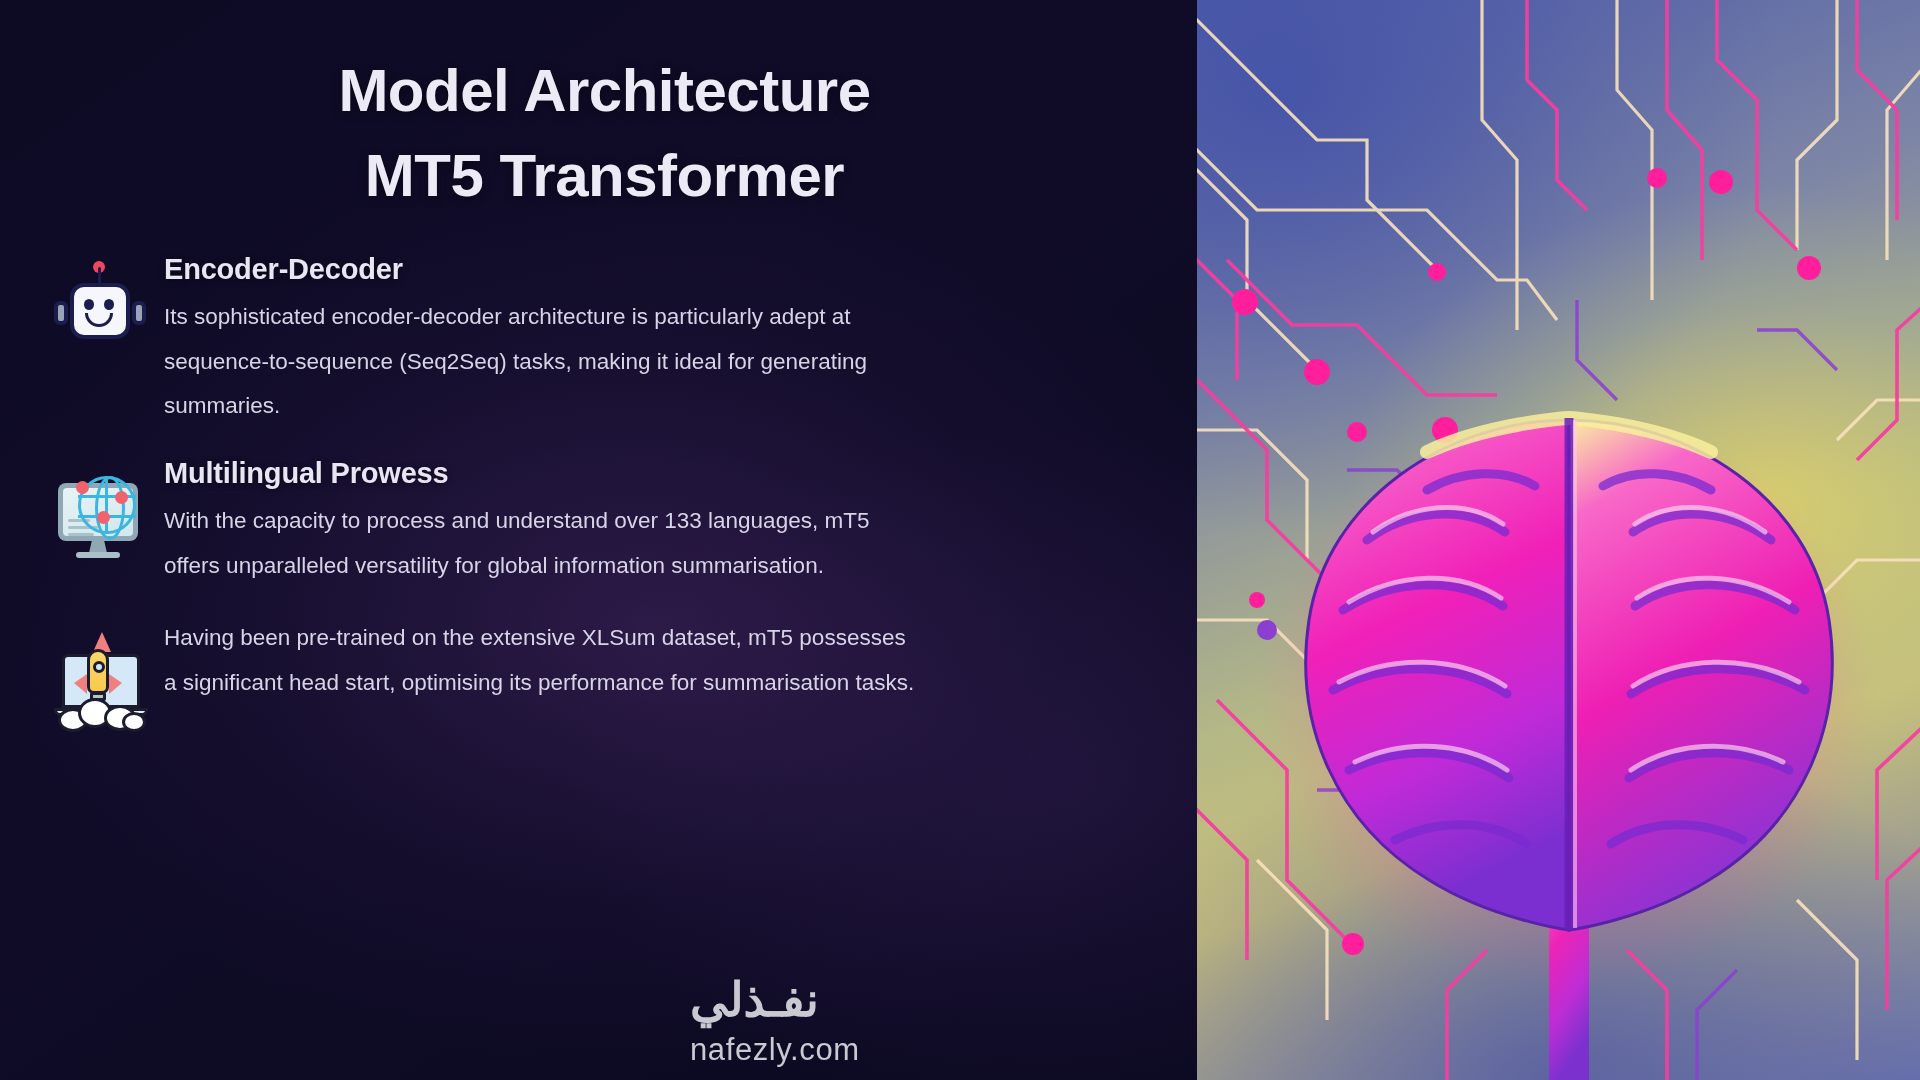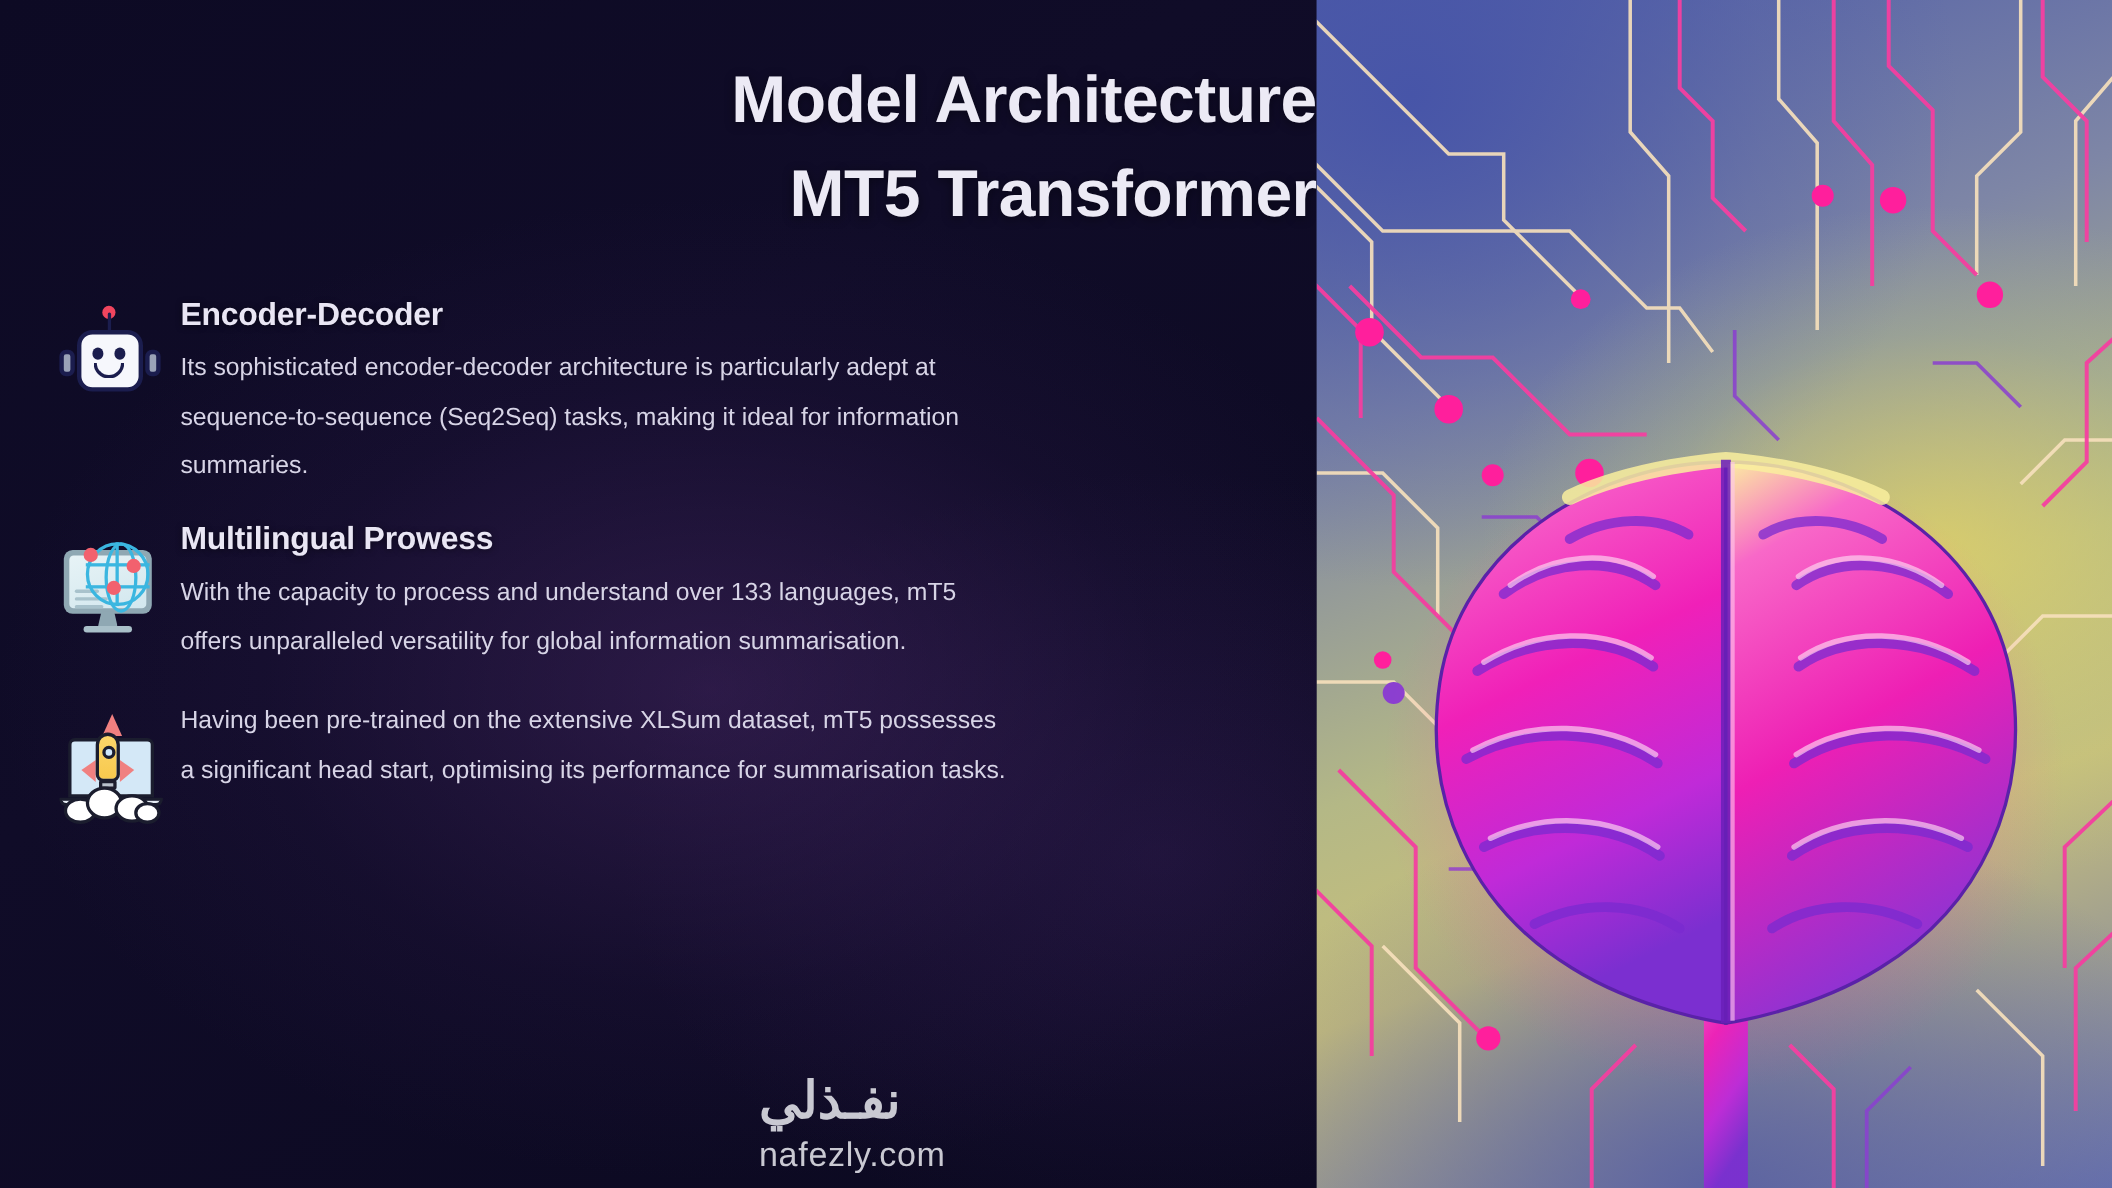"Model Architecture" .title-block { text-align: right -> center }
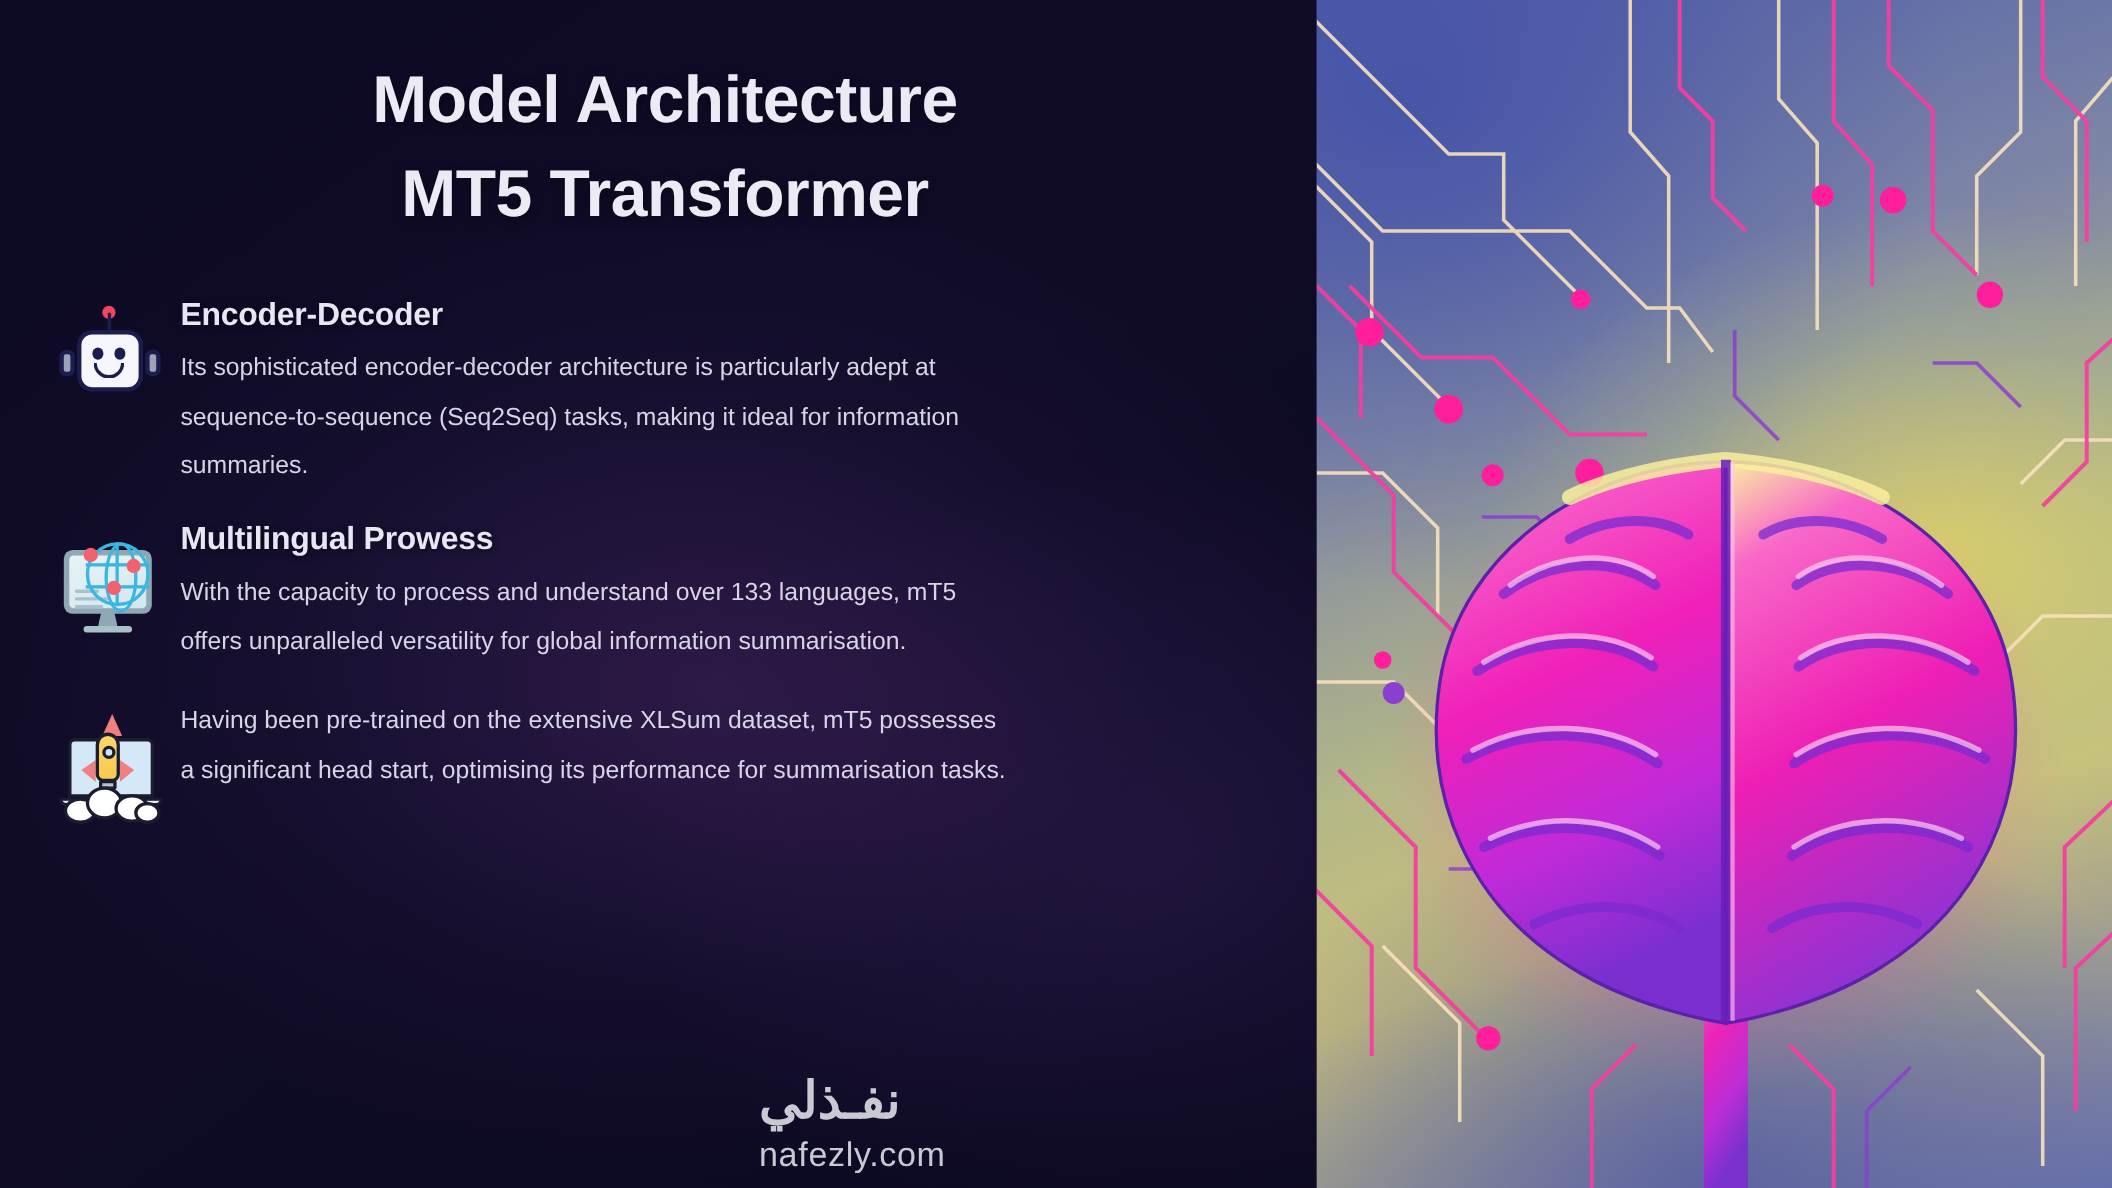"Encoder-Decoder" .features { margin-top: 48px -> 31px }
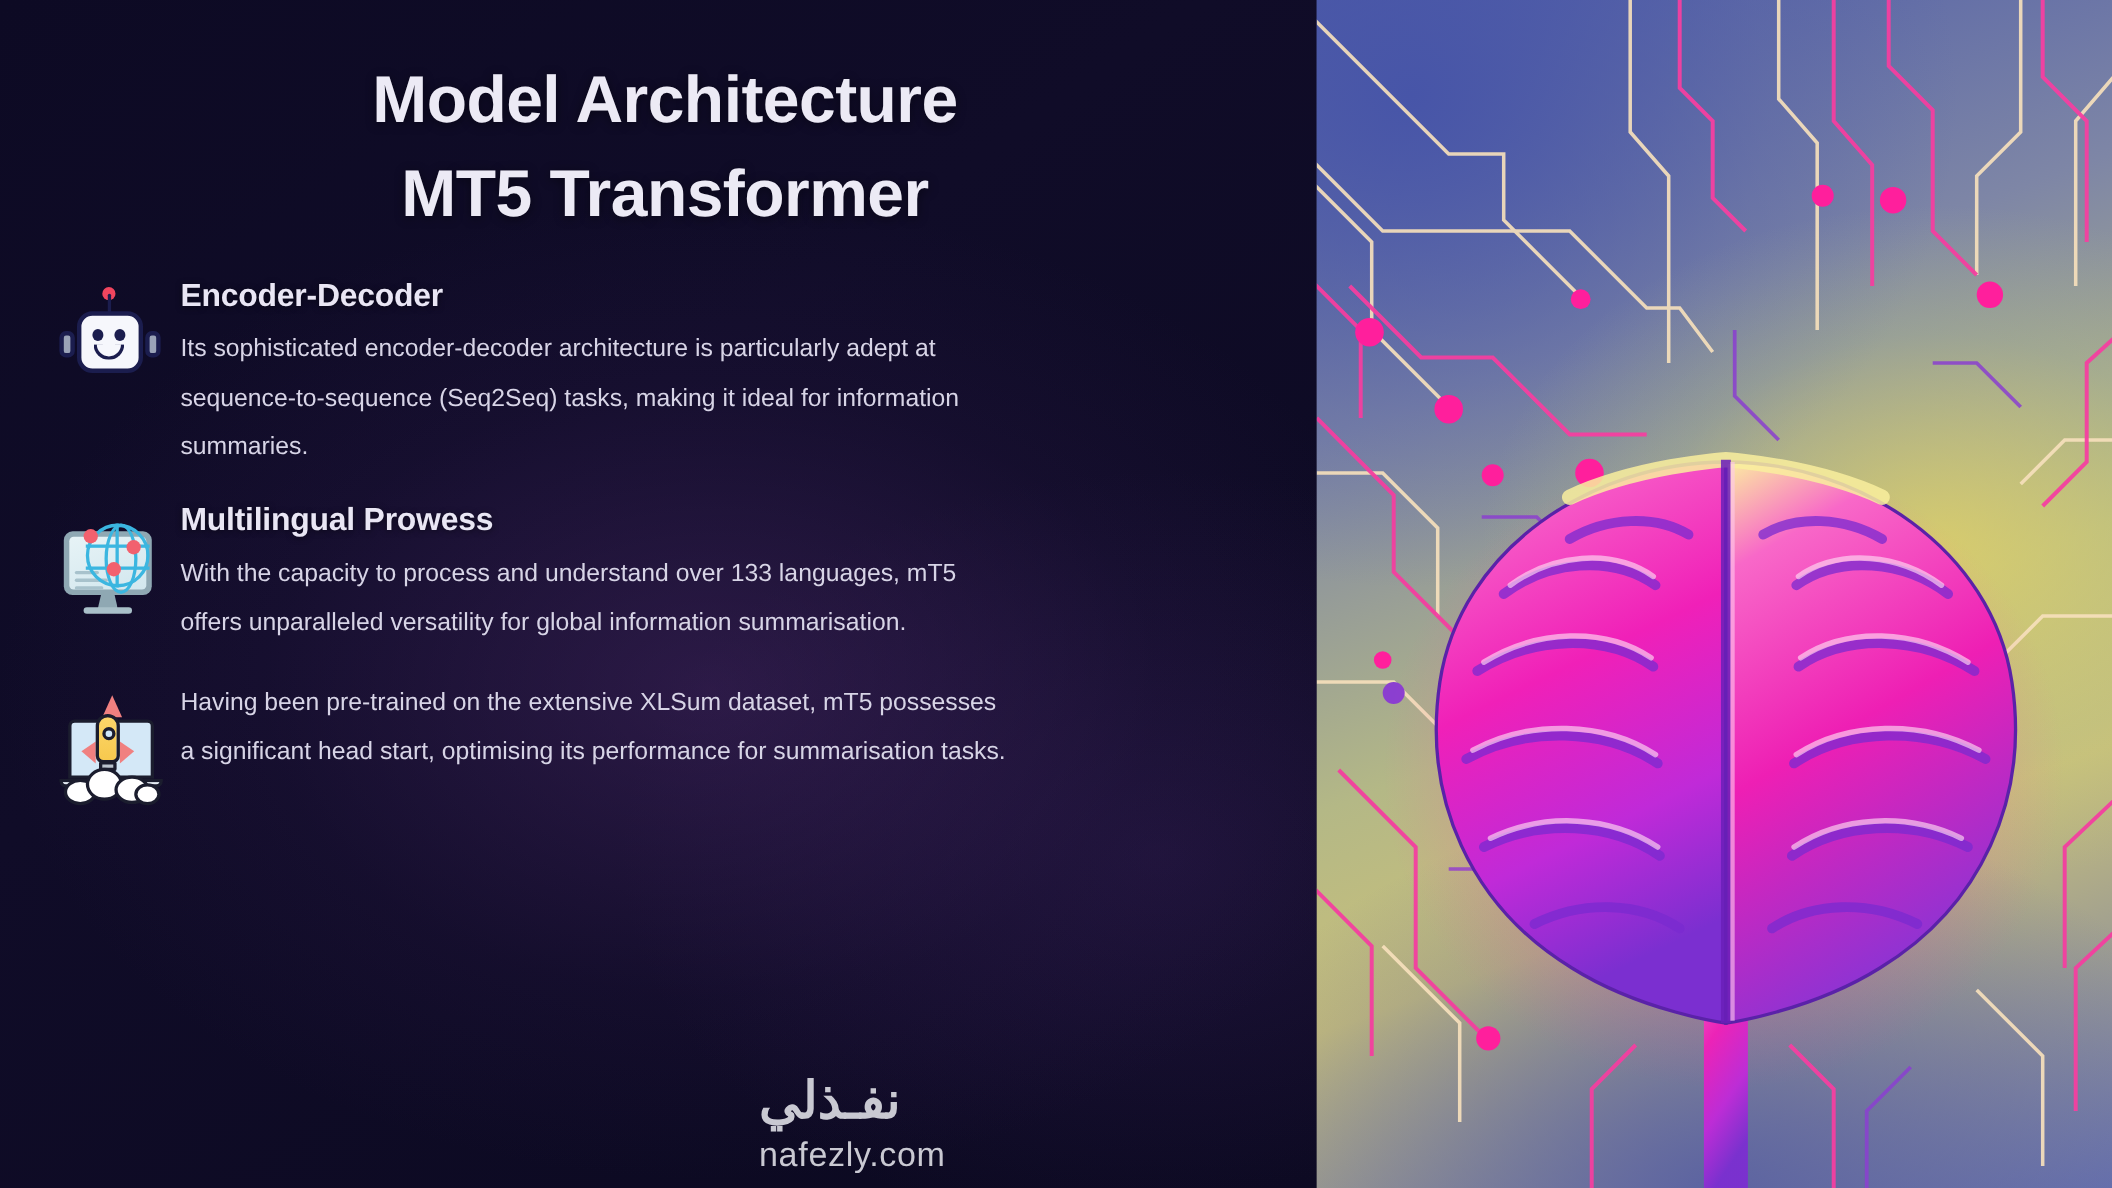"Its sophisticated encoder-decoder" div.fbody { text: information -> generating }
